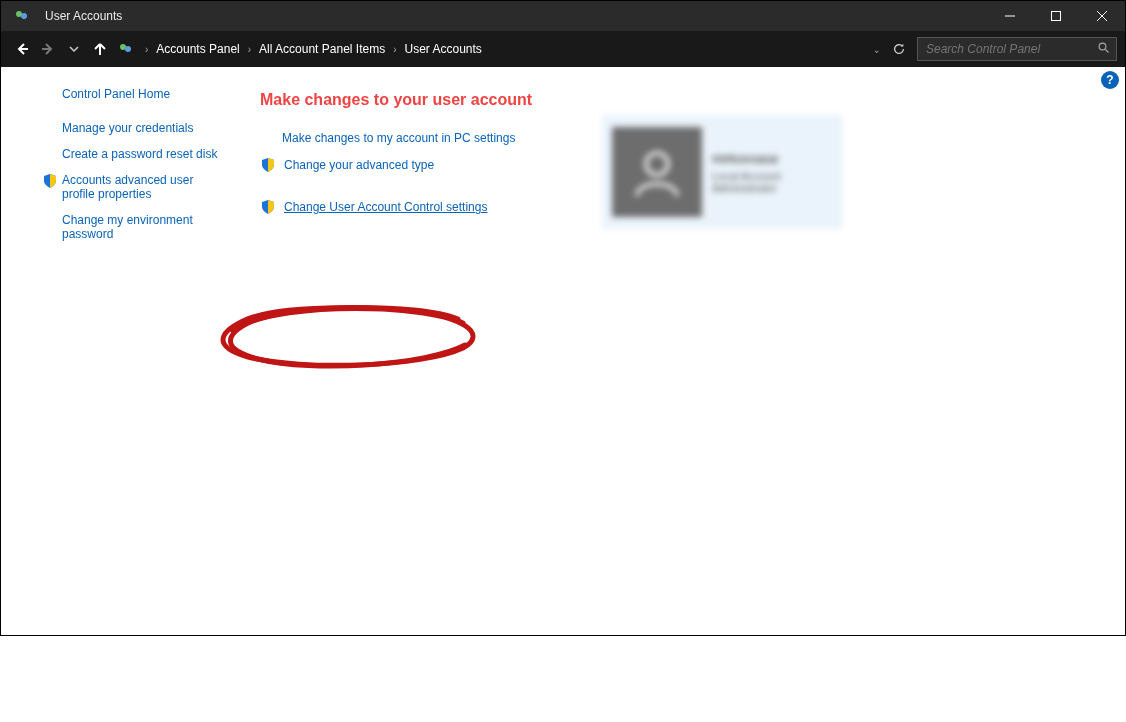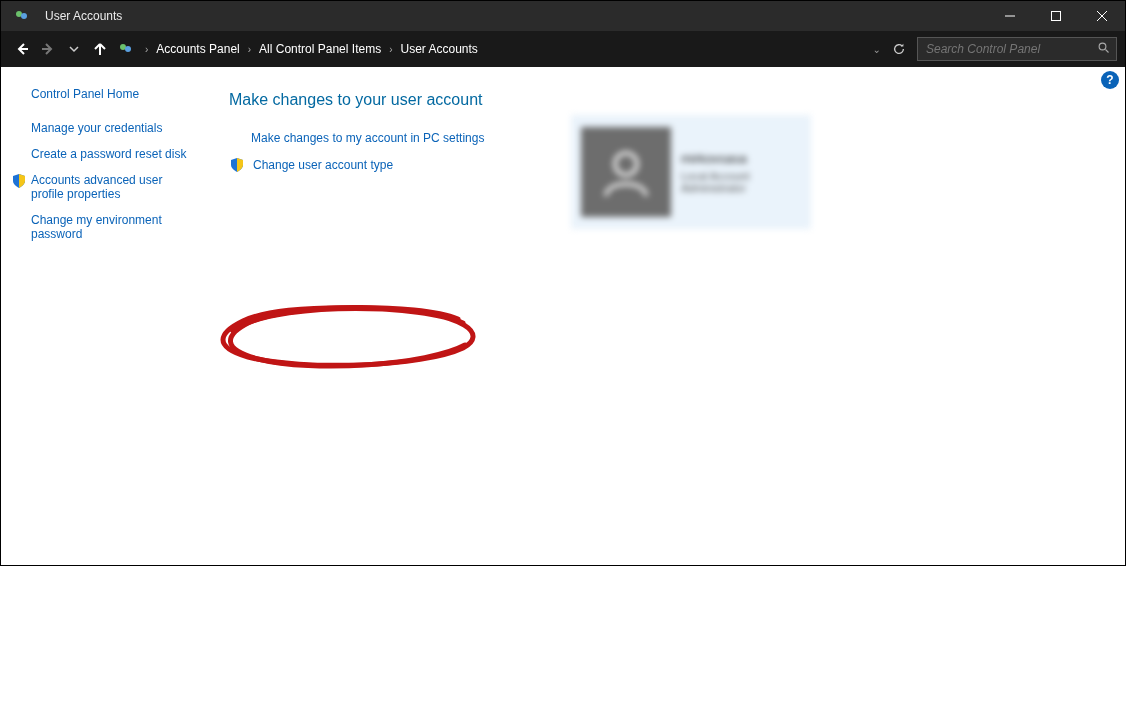"User Accounts" .window { height: 566px -> 636px }
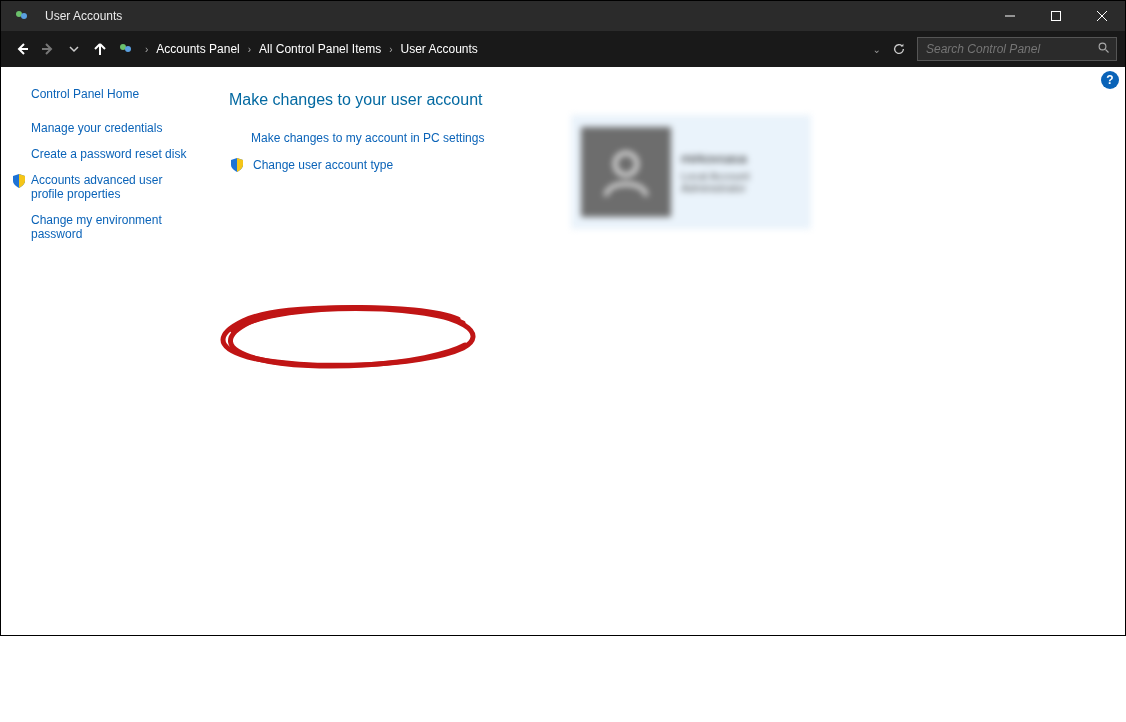"All Control Panel Items" span.crumb { text: Control -> Account }
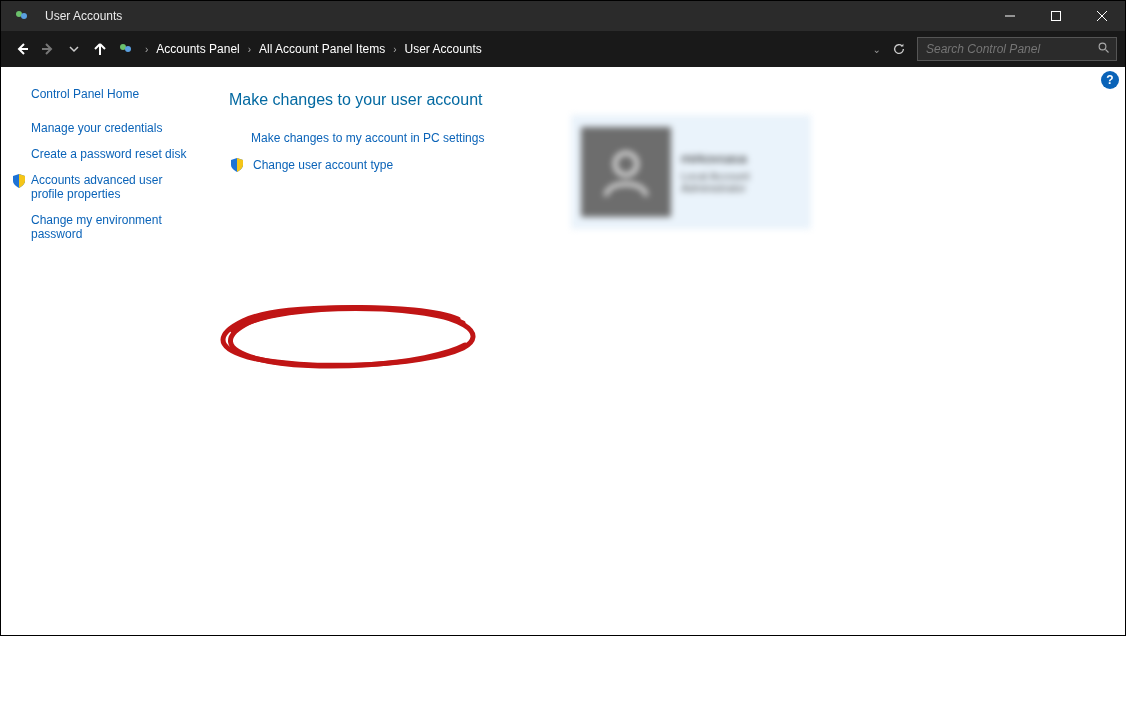"Control Panel Home" .sidebar { margin-left: none -> 31px }
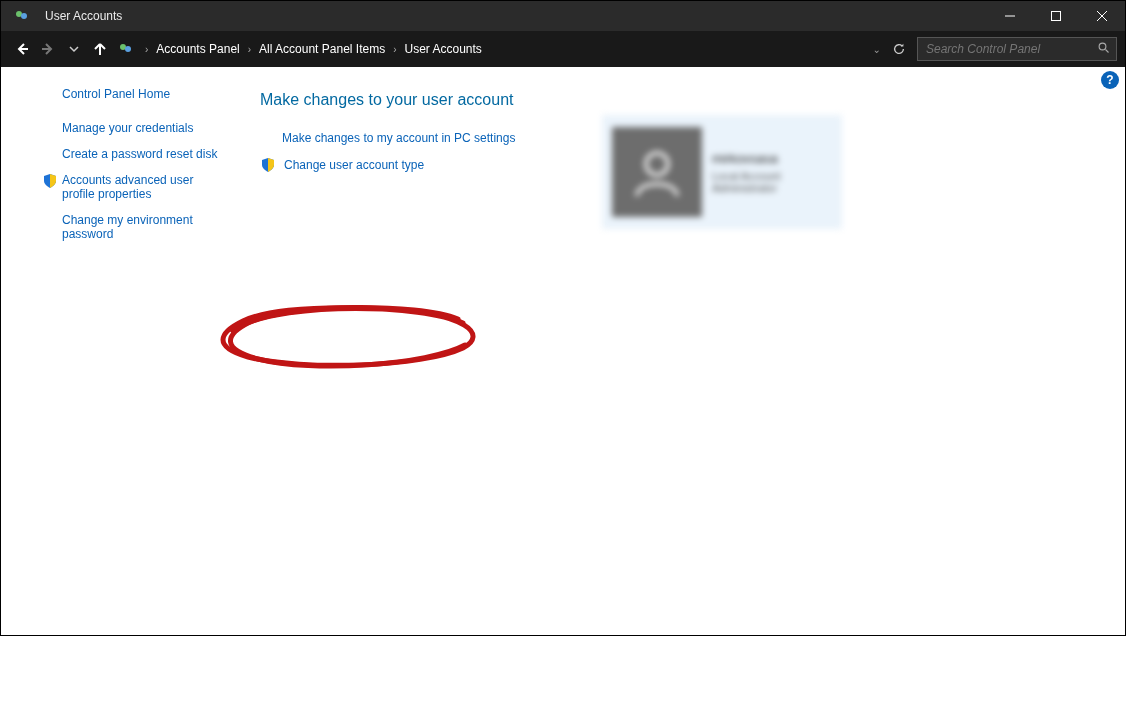"Make changes to your user" .main h1 { color: #0369a1 -> #ef4444; font-weight: 400 -> 700 }
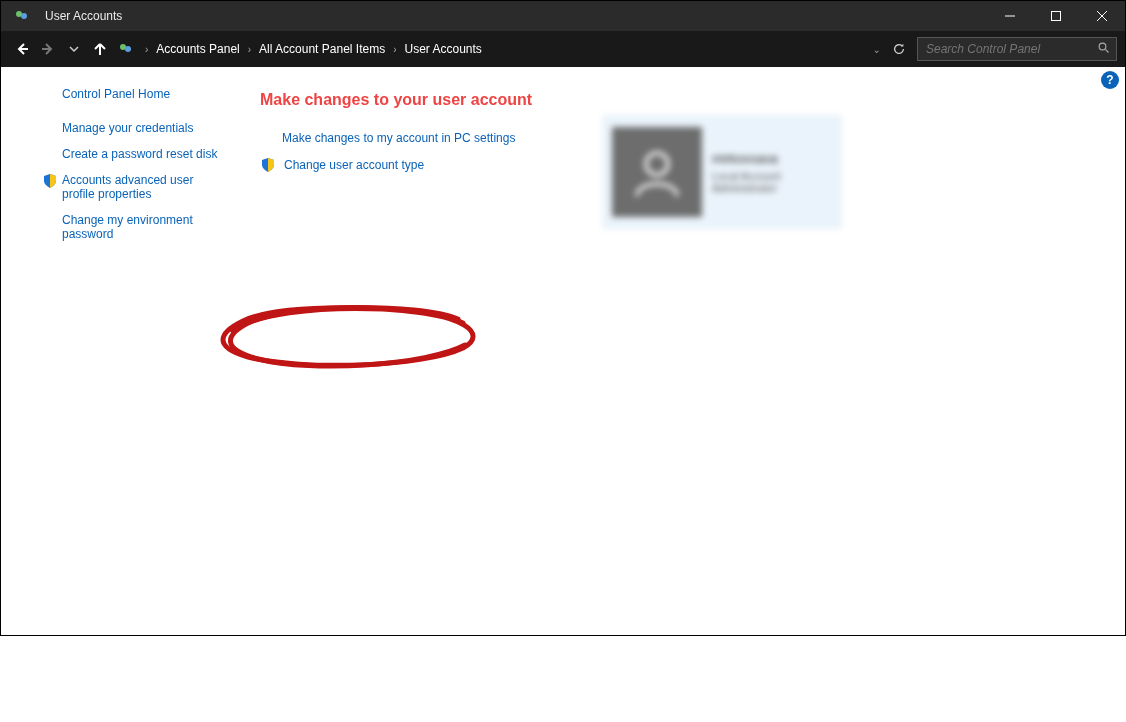"Change user account type" a { text: user account -> your advanced }
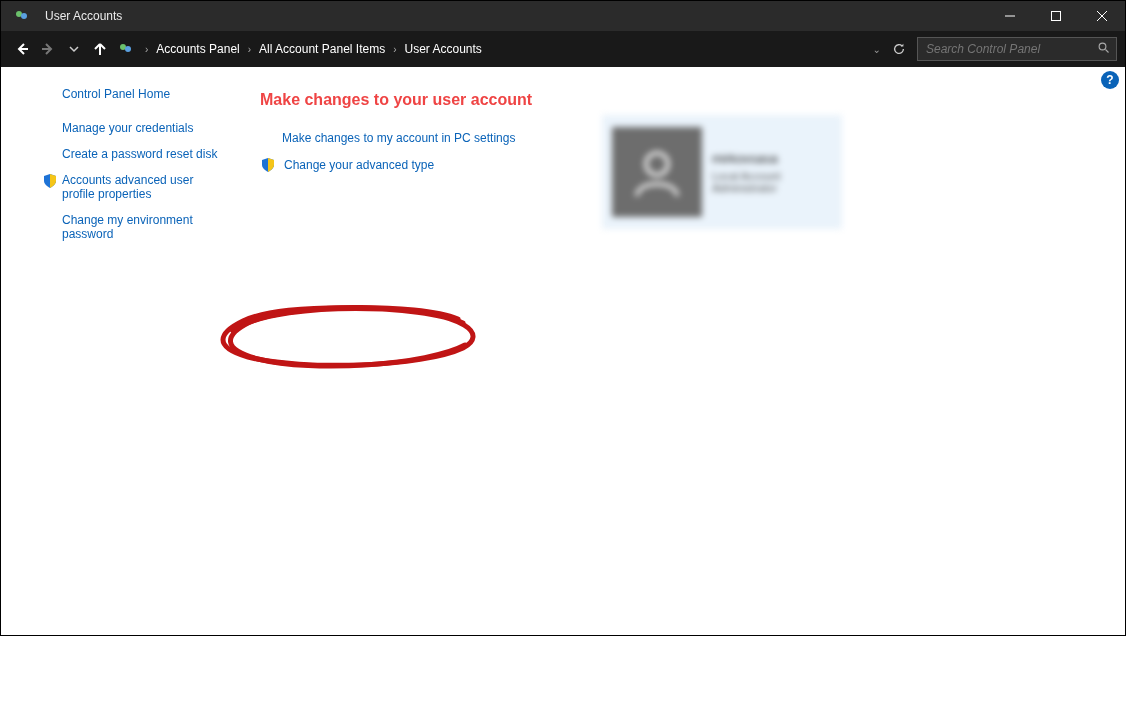"Change User Account Control settings" div.action-line { html: none -> <div> <span> <svg> <path></path> <path></path> </svg> </span> <a>Change User Account Control settings</a> </div> }
